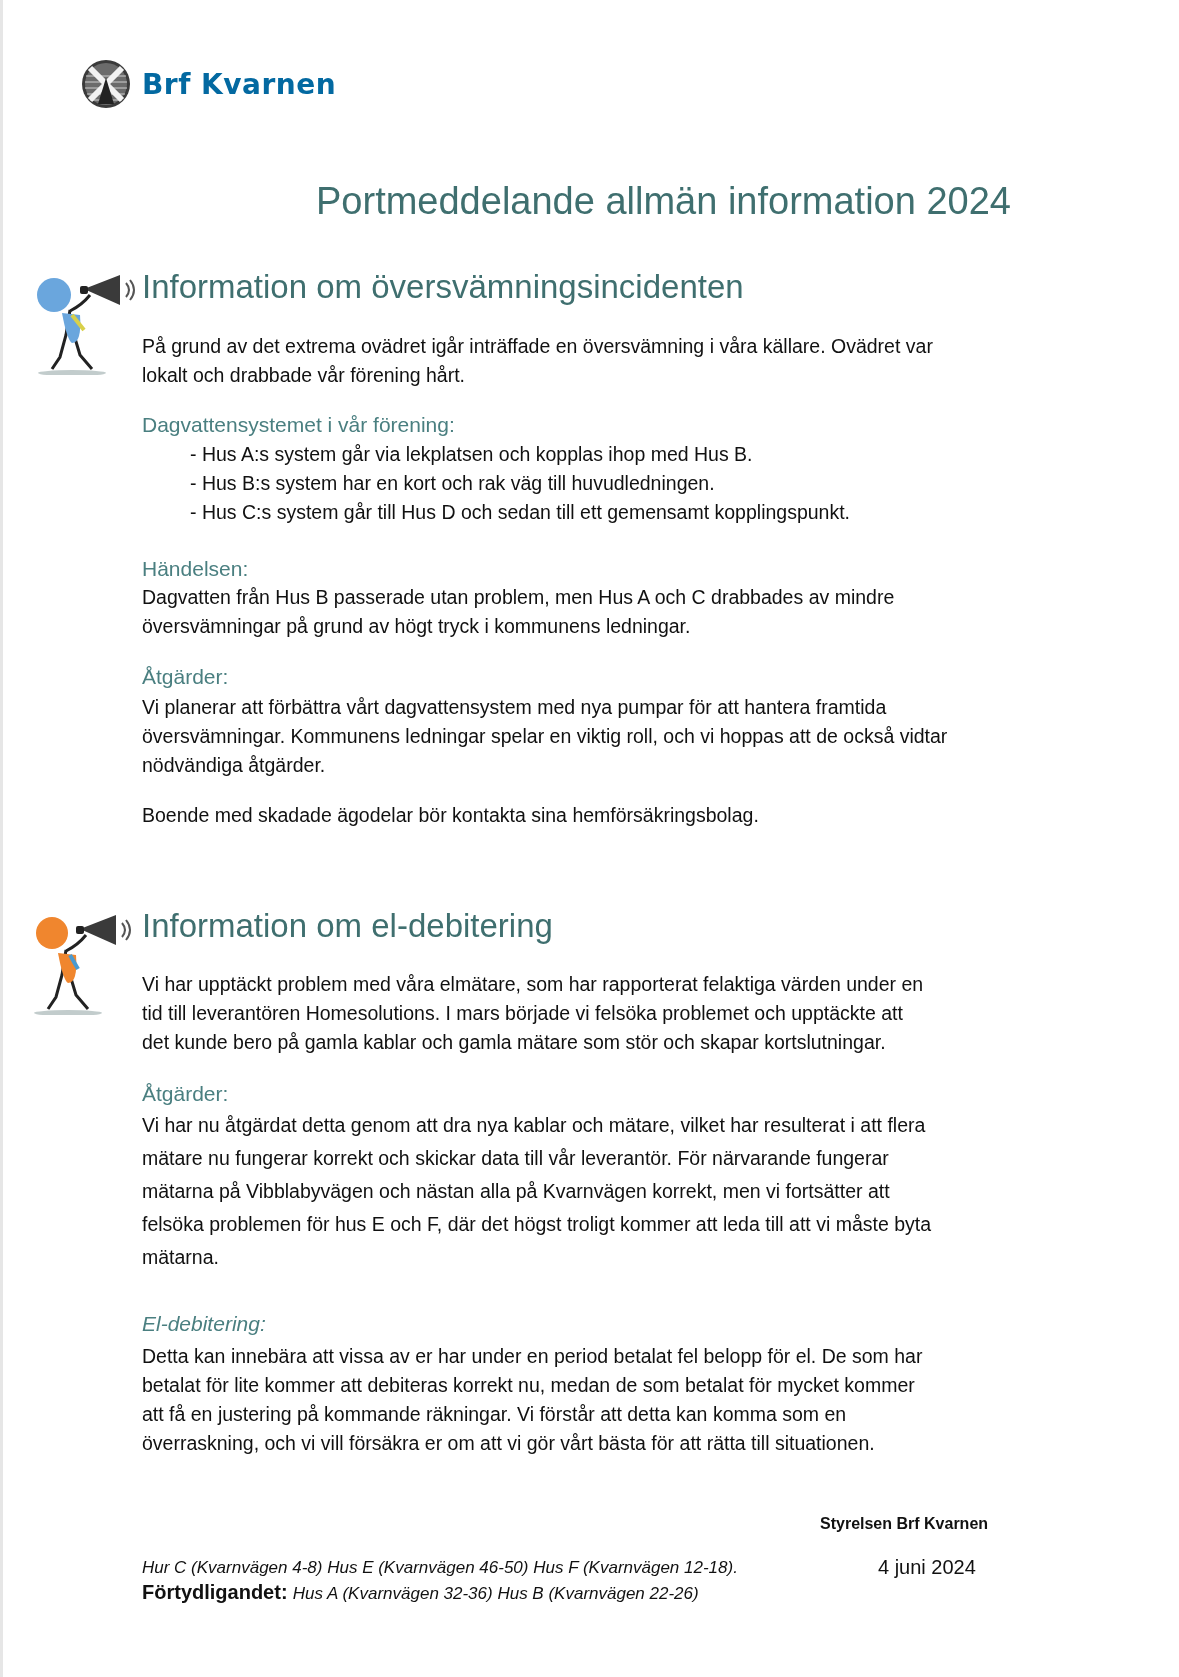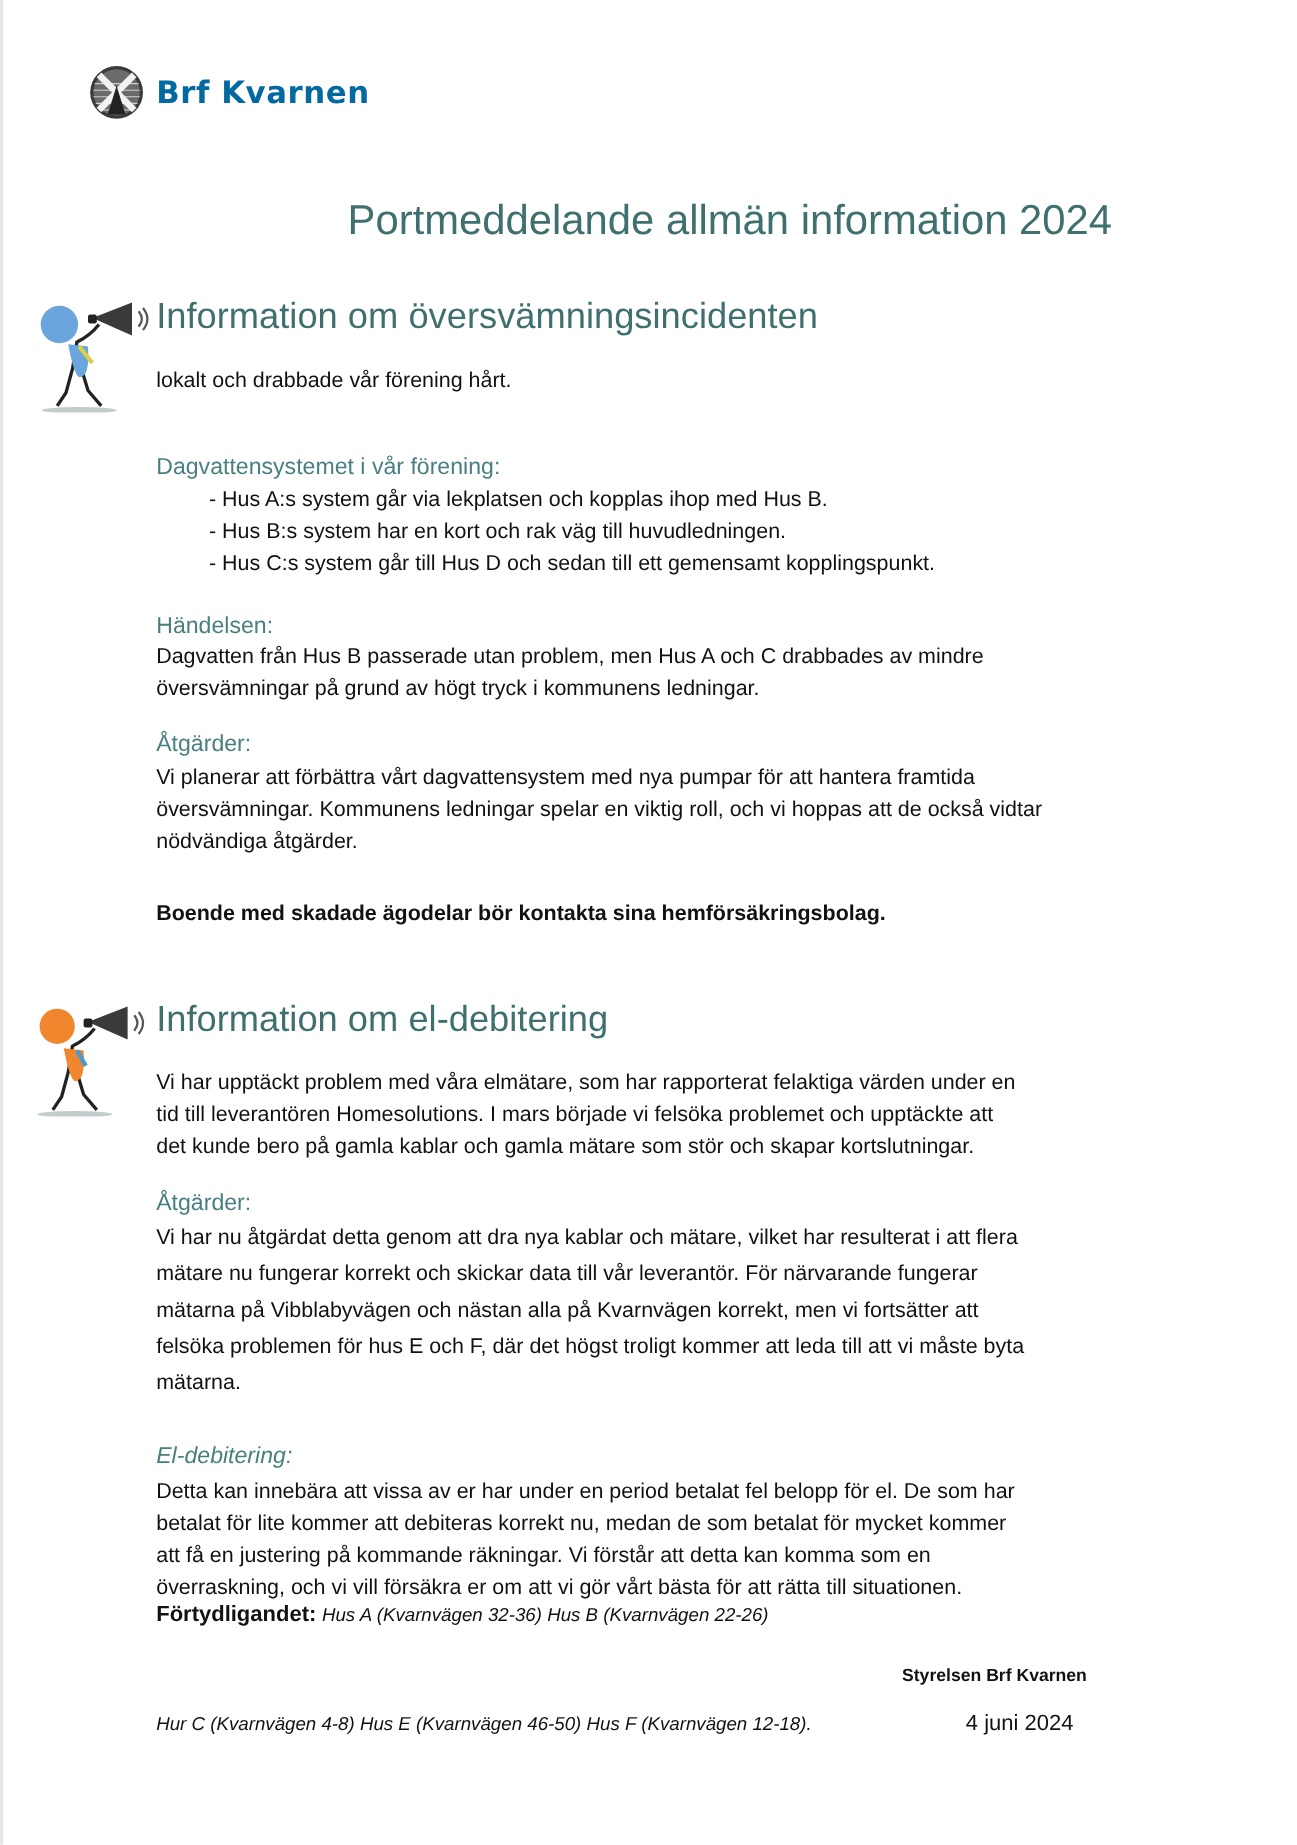"På grund av det extrema" span.line { html: none -> <span>På grund av det extrema ovädret igår inträffade en översvämning i våra källare. Ovädret var</span> }
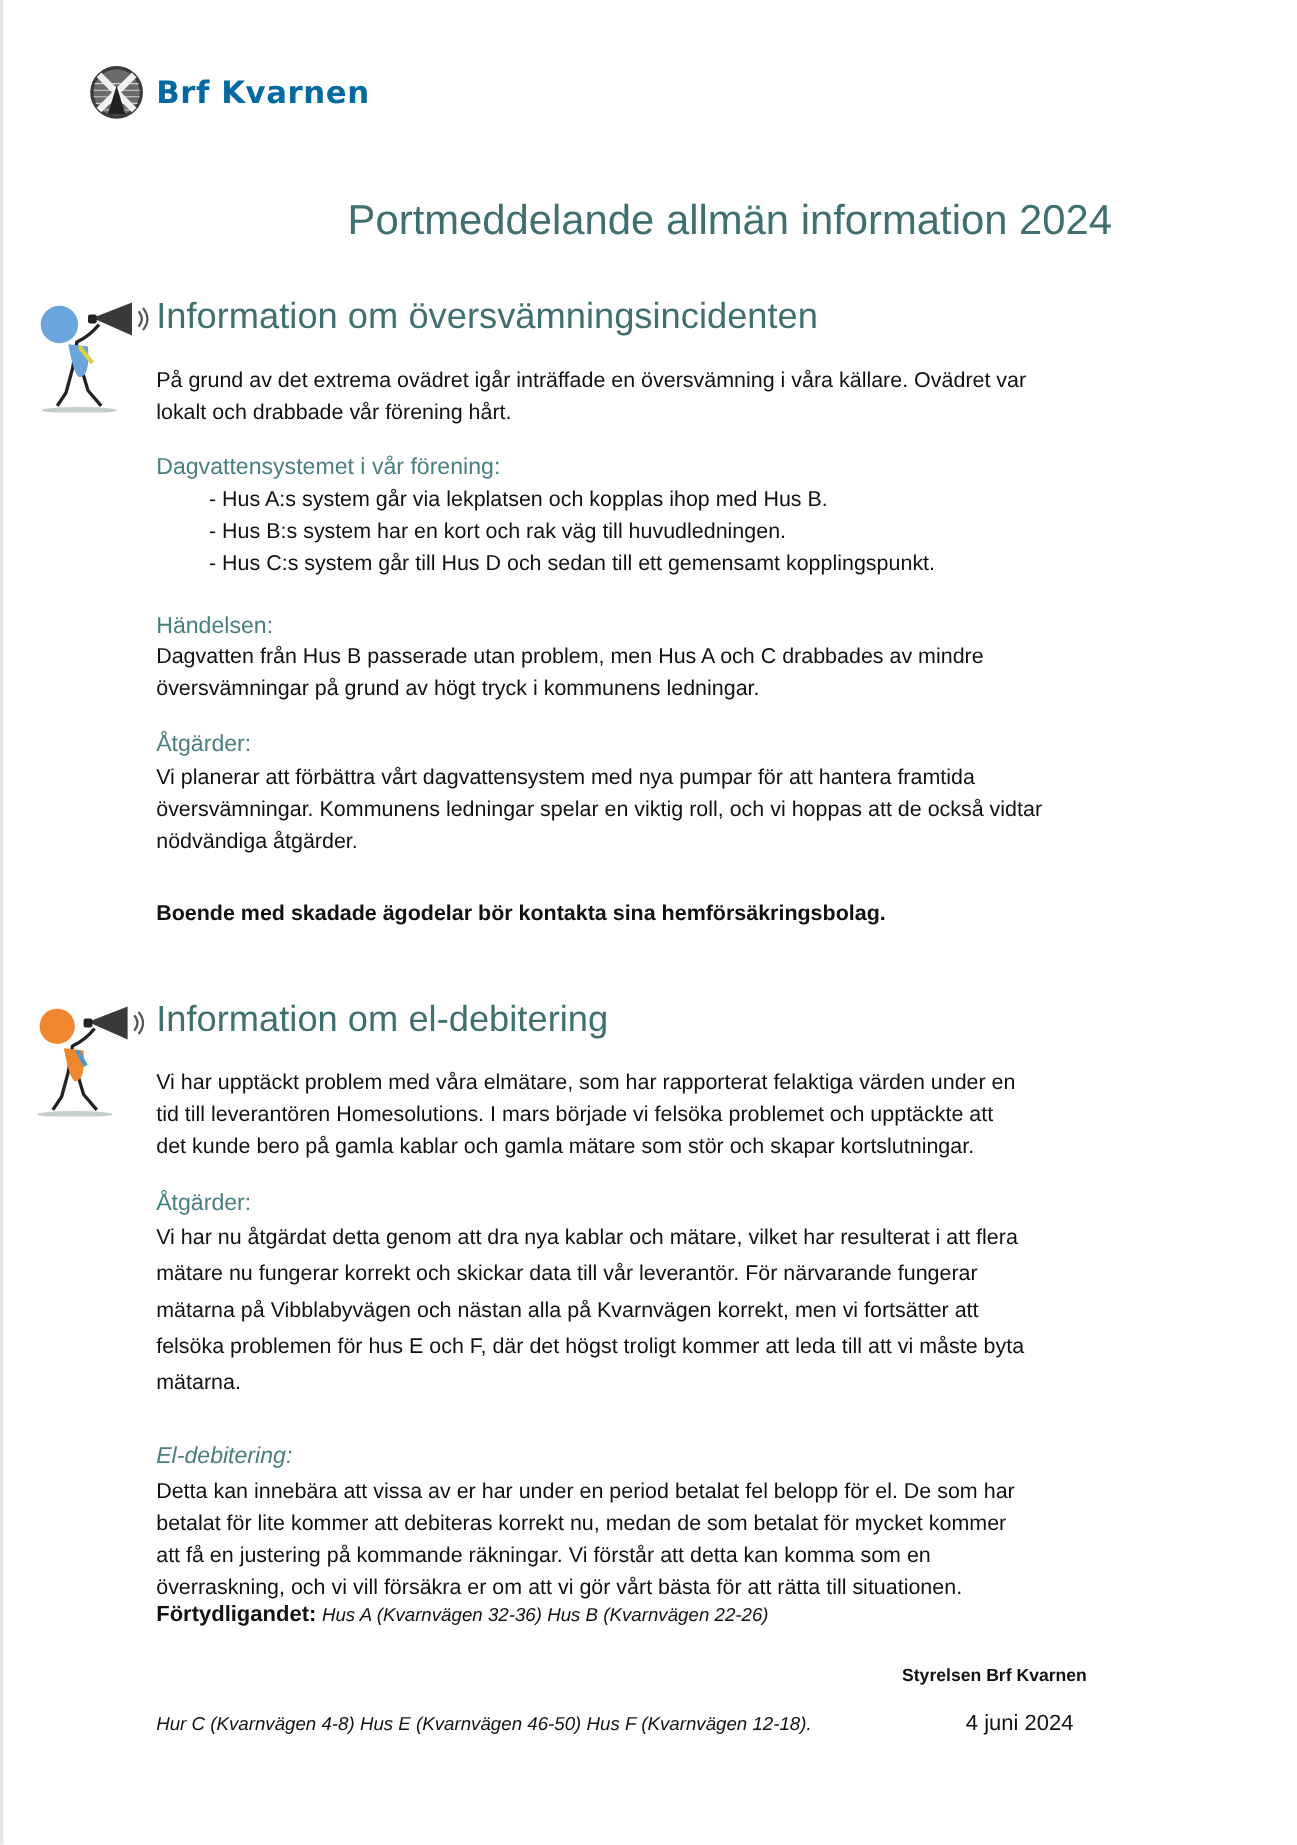"Boende med skadade ägodelar bör" .para.bold { font-weight: bold -> normal; margin-top: 15px -> none }
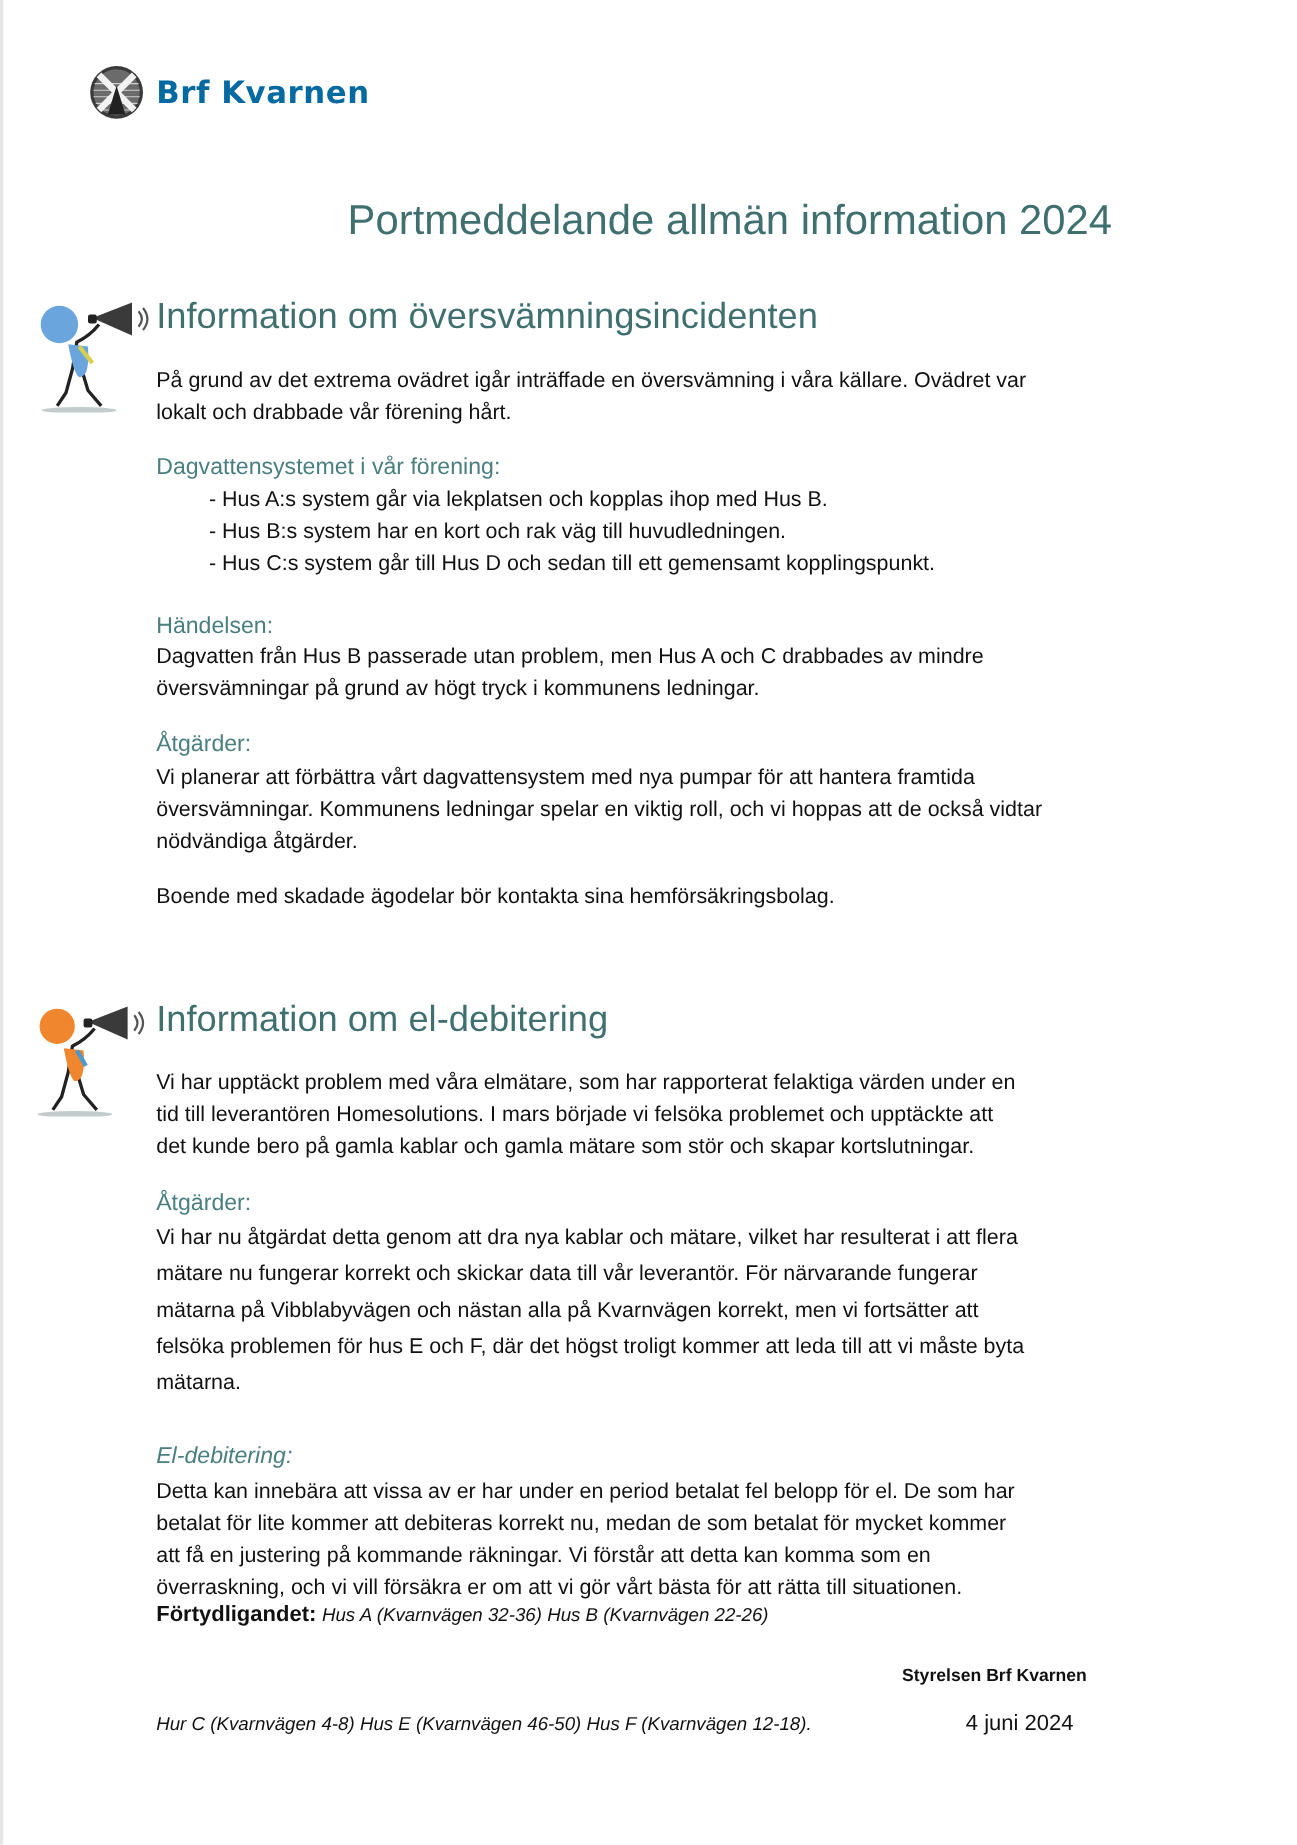"Förtydligandet: Hus A (Kvarnvägen 32-36)" .footer-left { top: 1457px -> 1581px }
